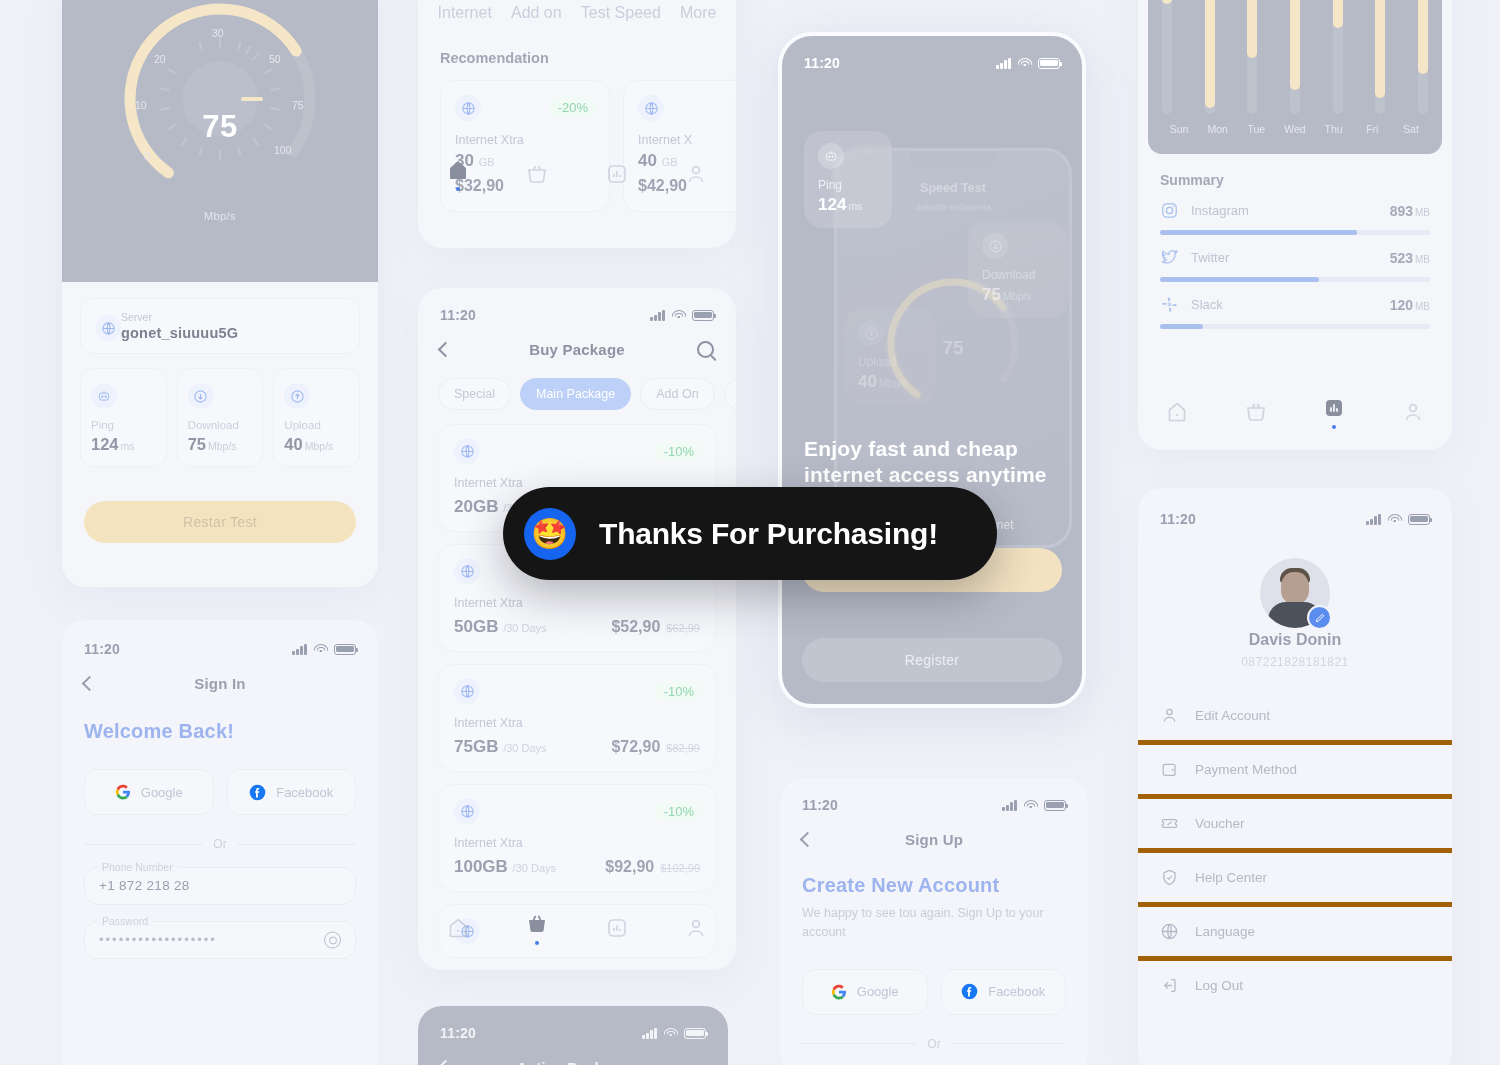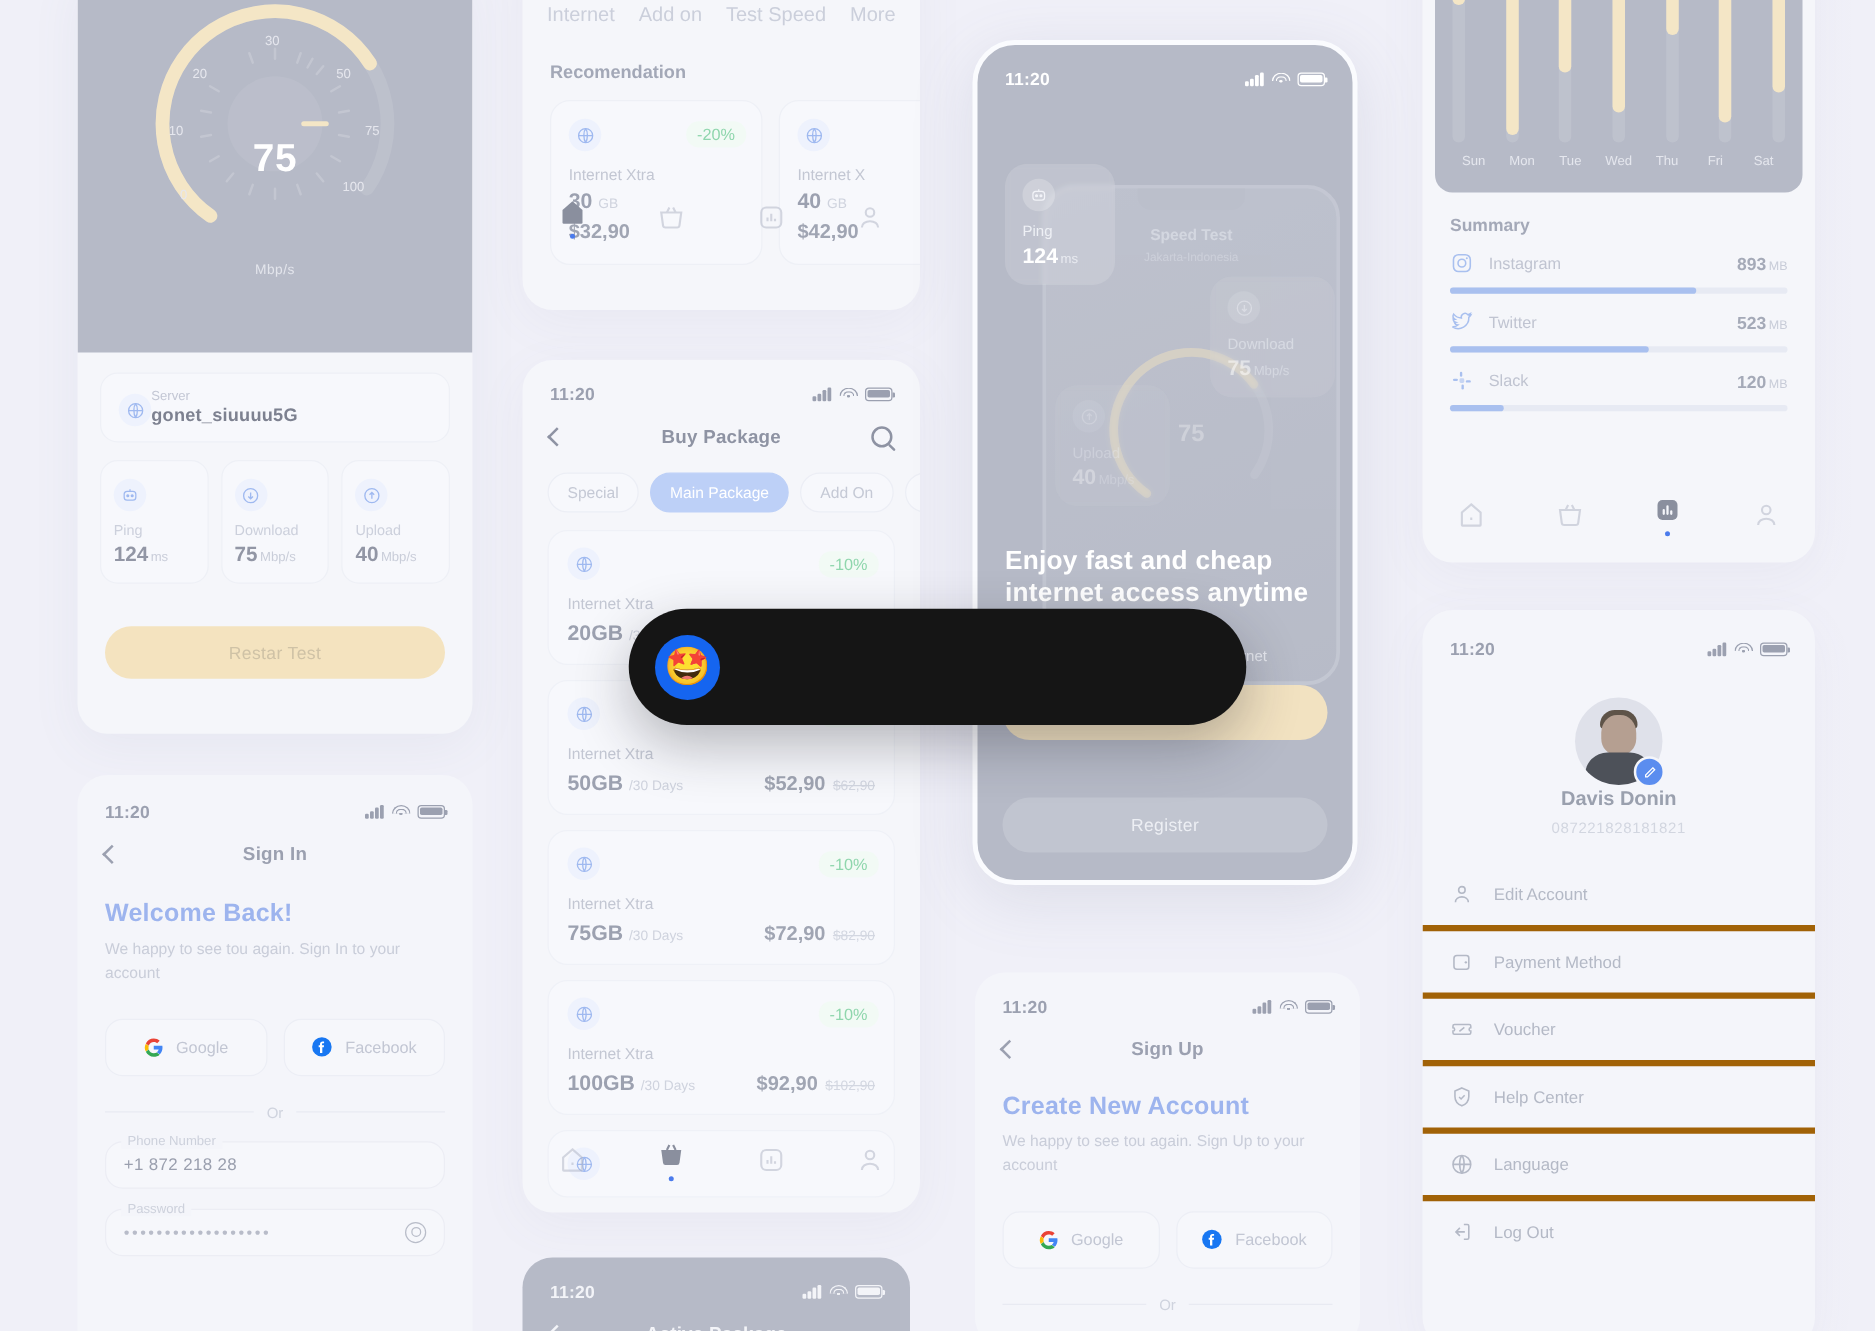"Thanks For Purchasing!" div.toast-text { html: none -> <div>Thanks For Purchasing!</div> }
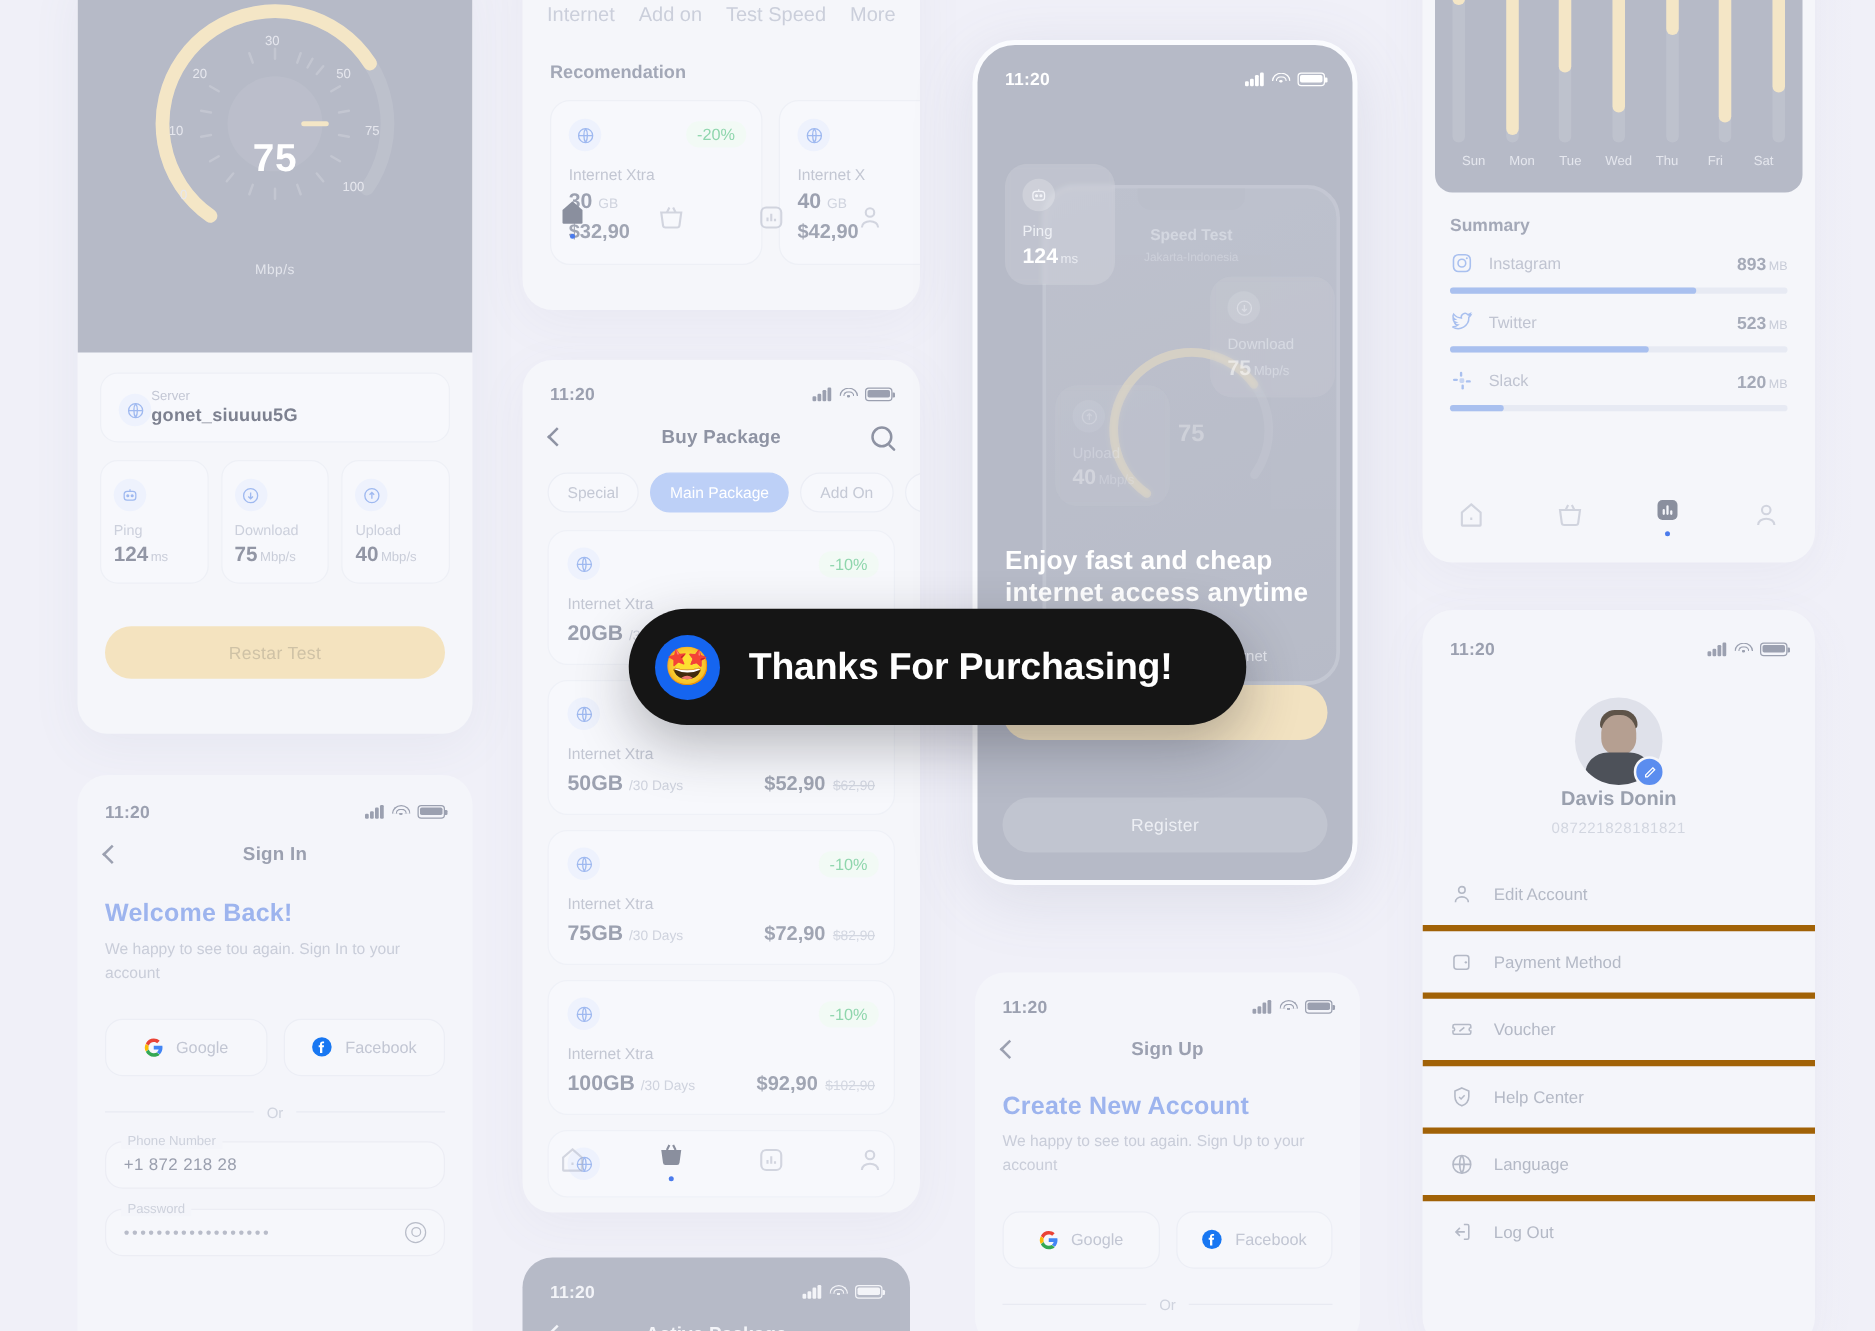"We happy to see tou again. Sign In" div.sub { html: <div>We happy to see tou again. Sign In to your account</div> -> none }
